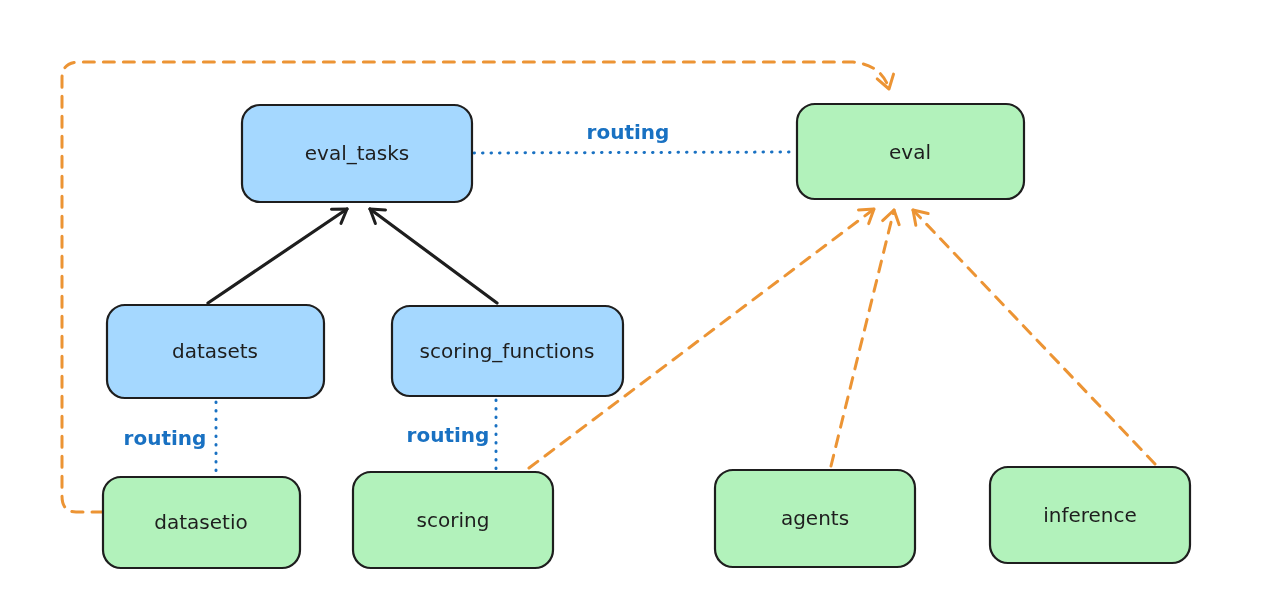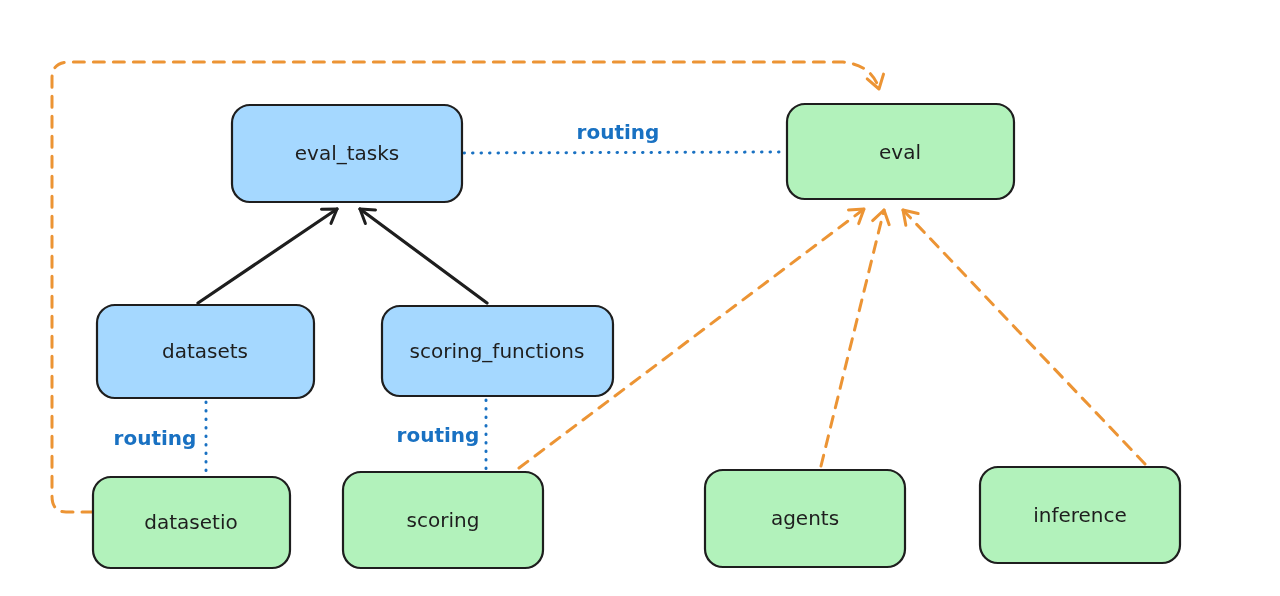"routing" .stage { margin-left: none -> 10px }
